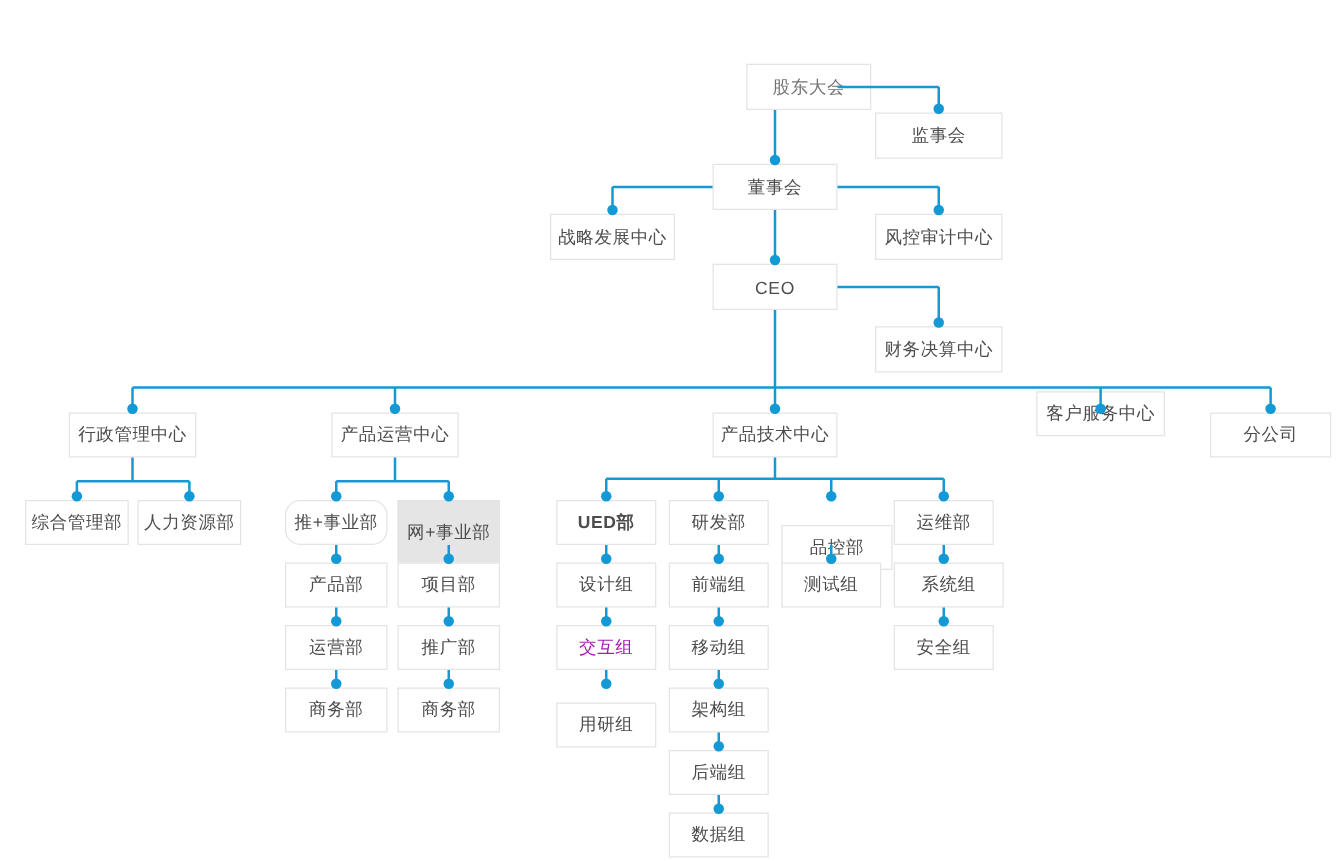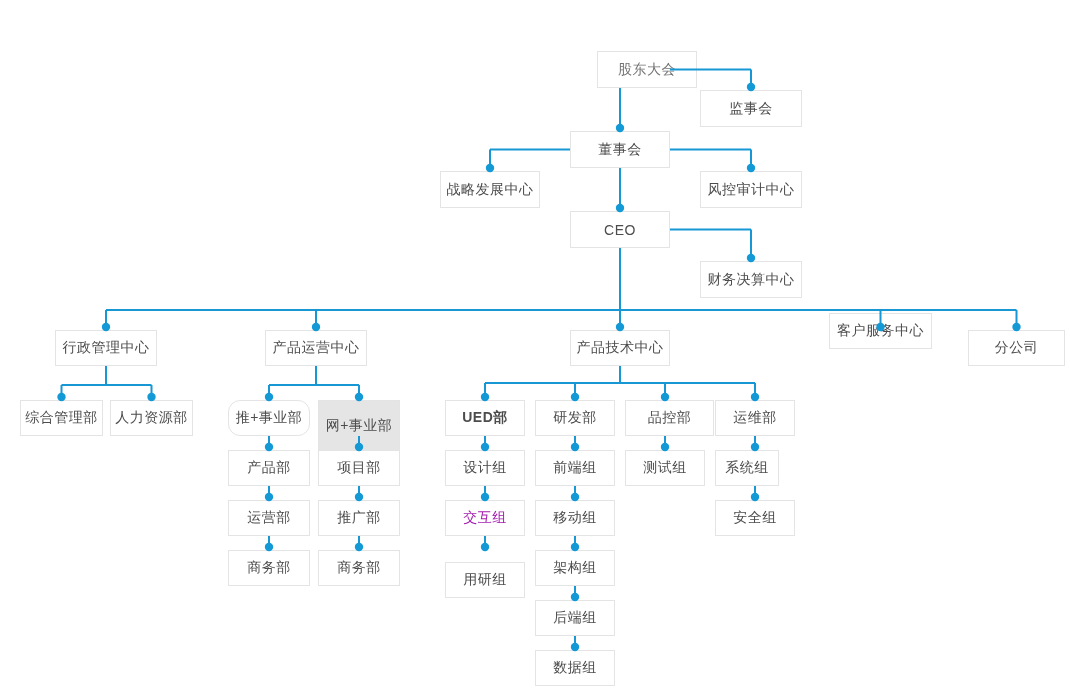"品控部" div.node { top: 400px -> 420px }
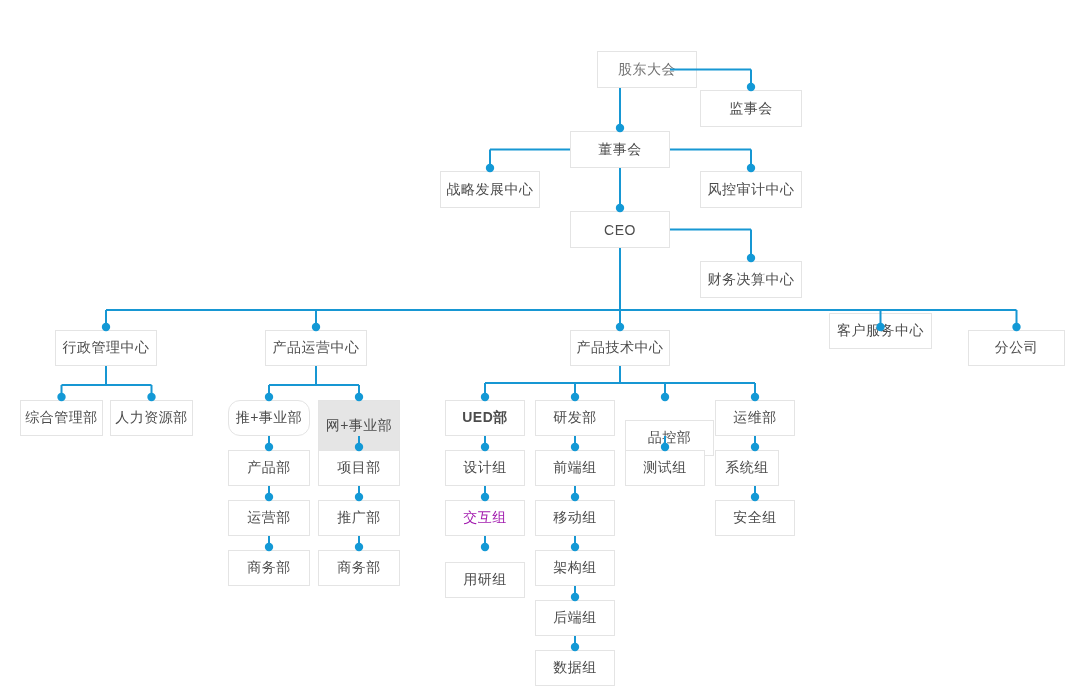"系统组" div.node { width: 64px -> 88px }
